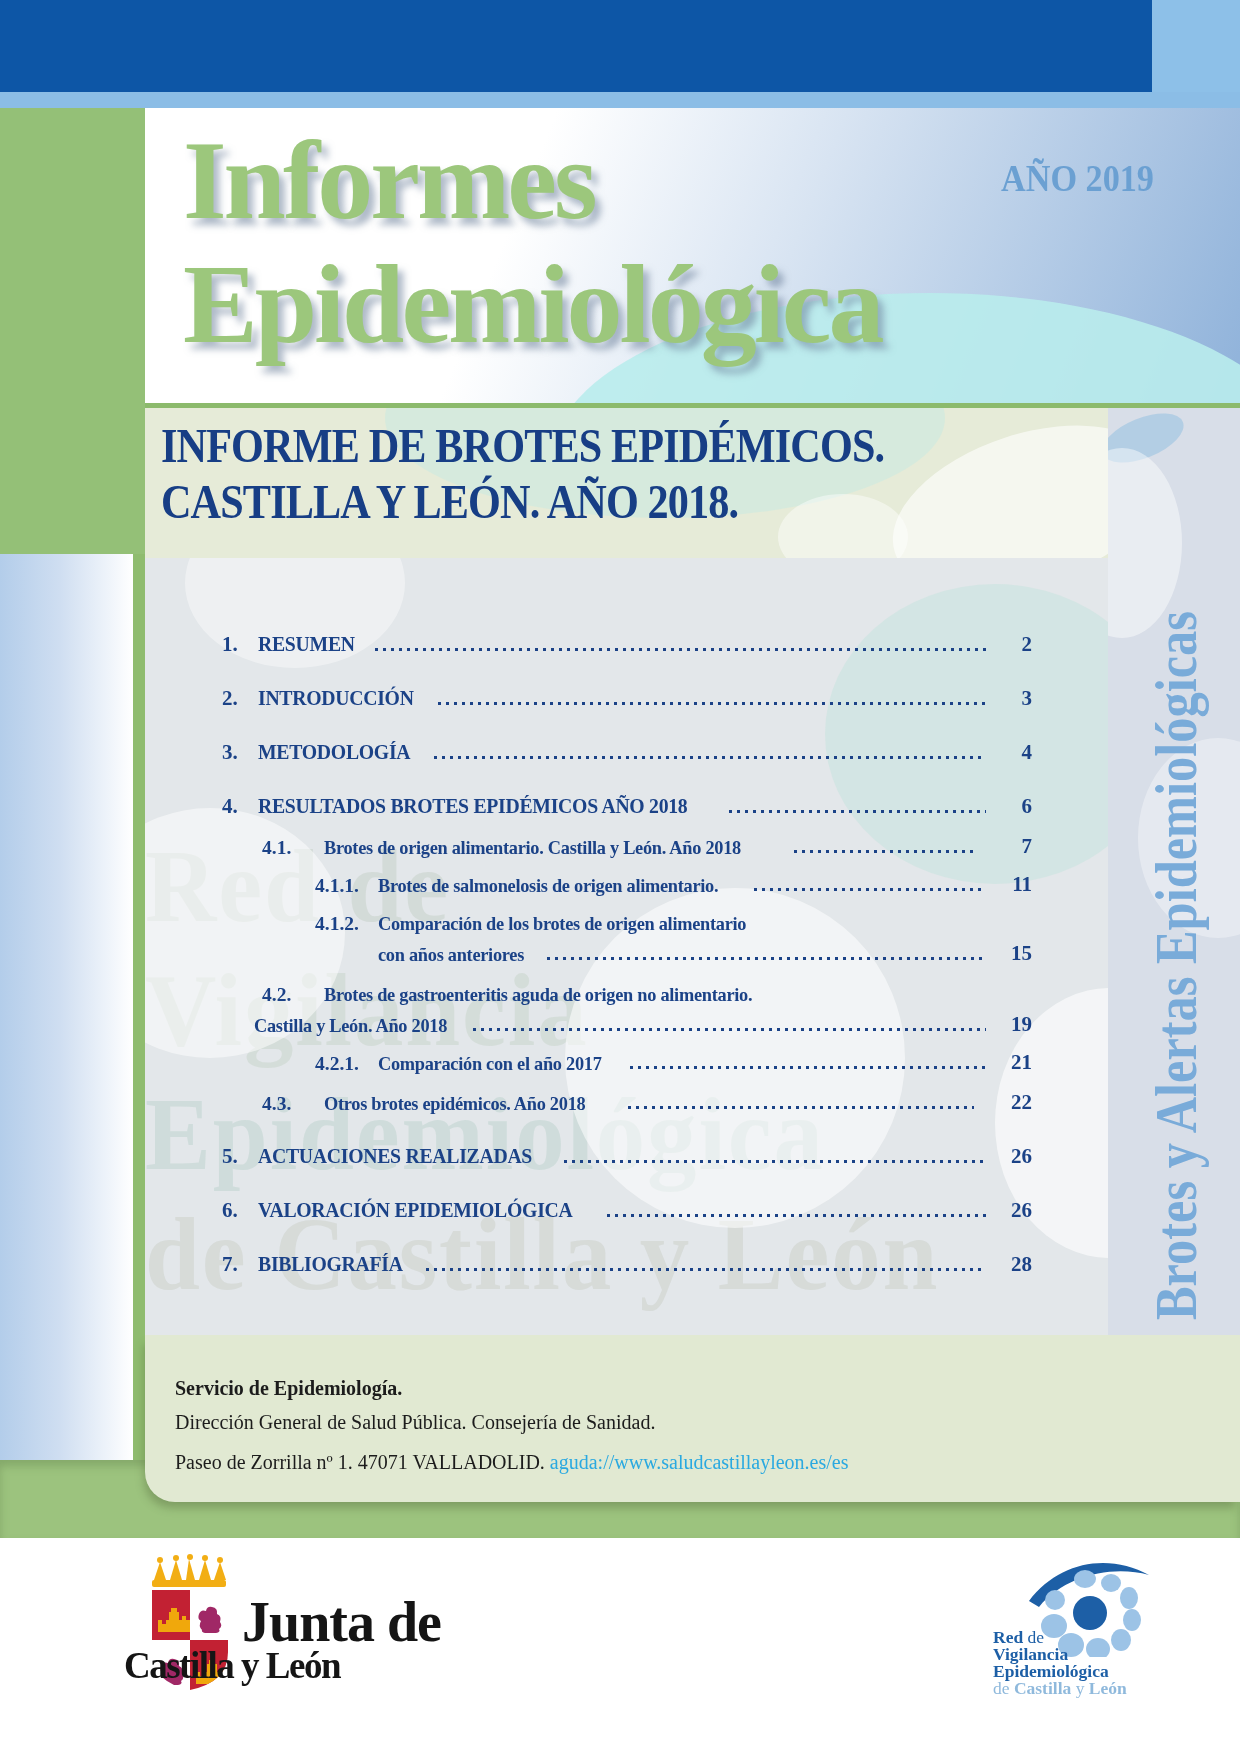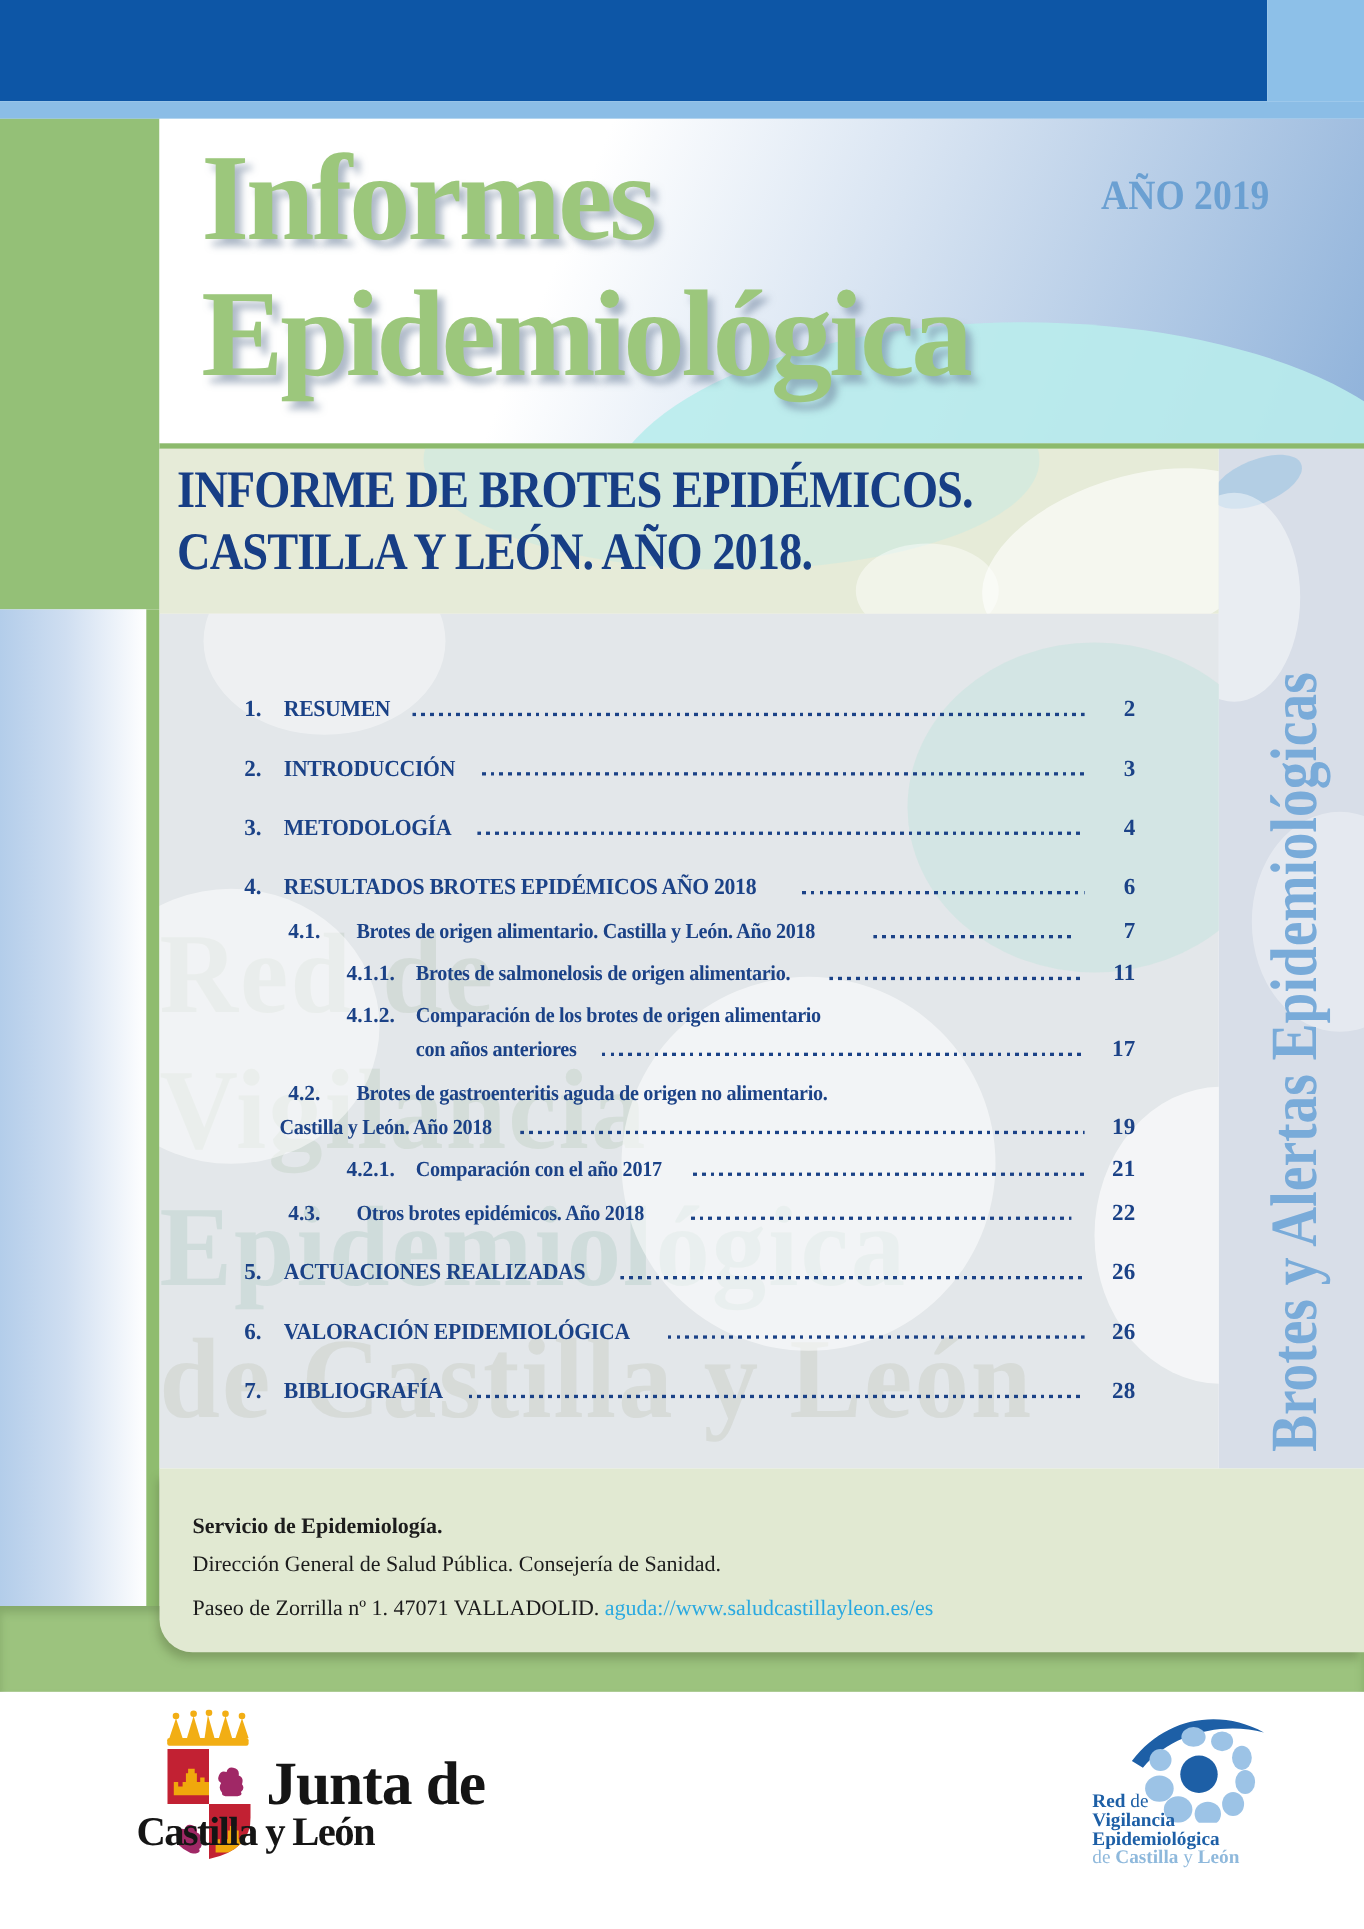"17" span.pg { text: 17 -> 15 }
